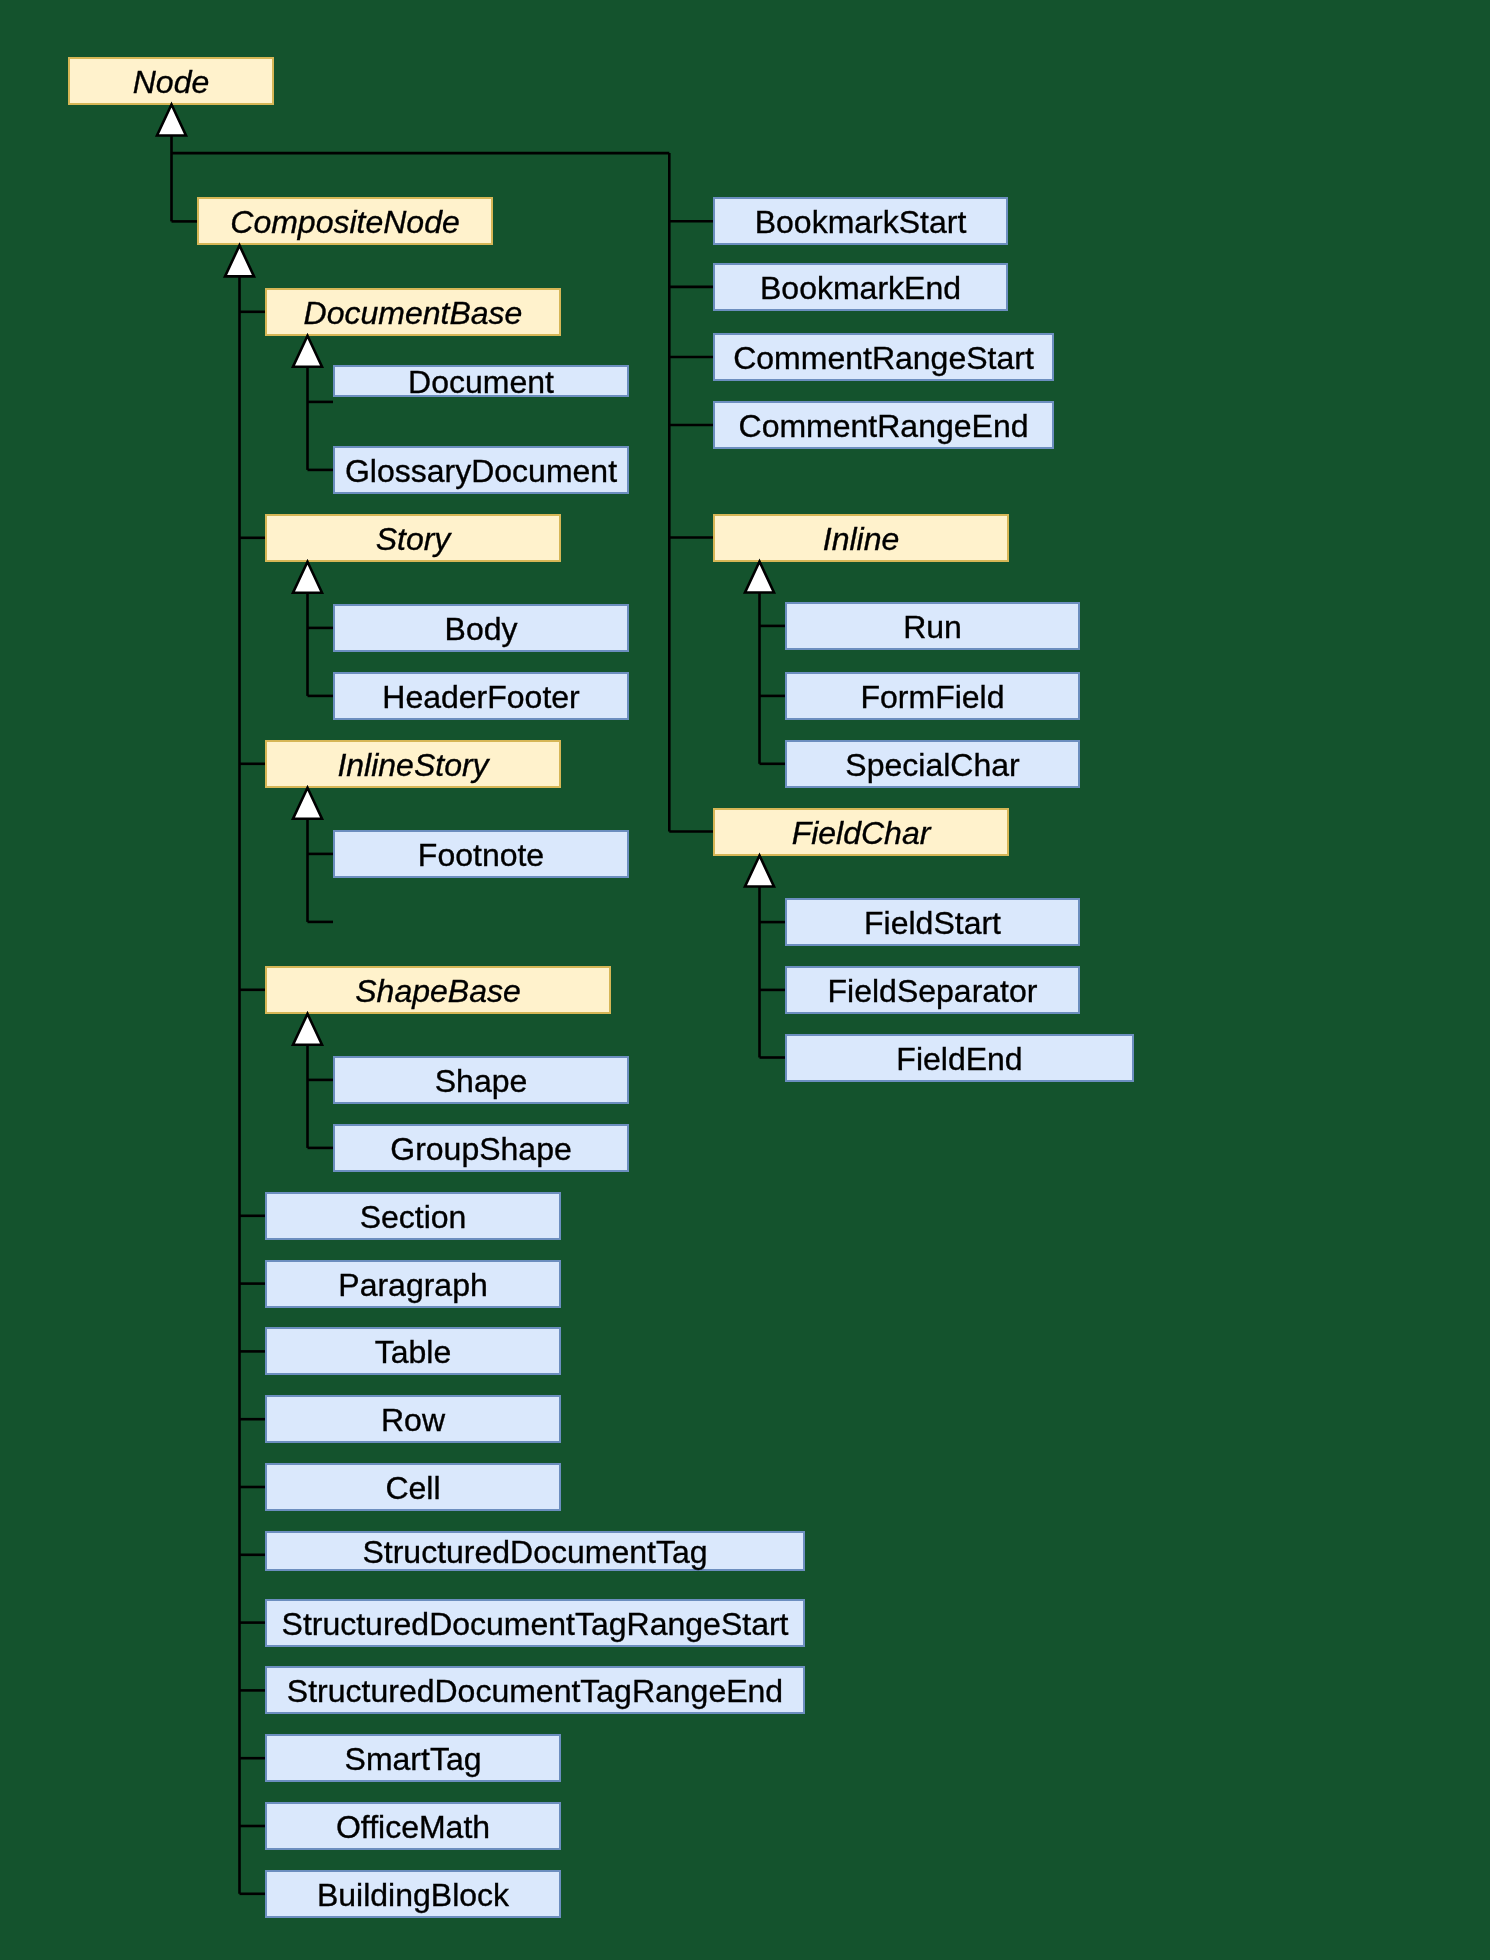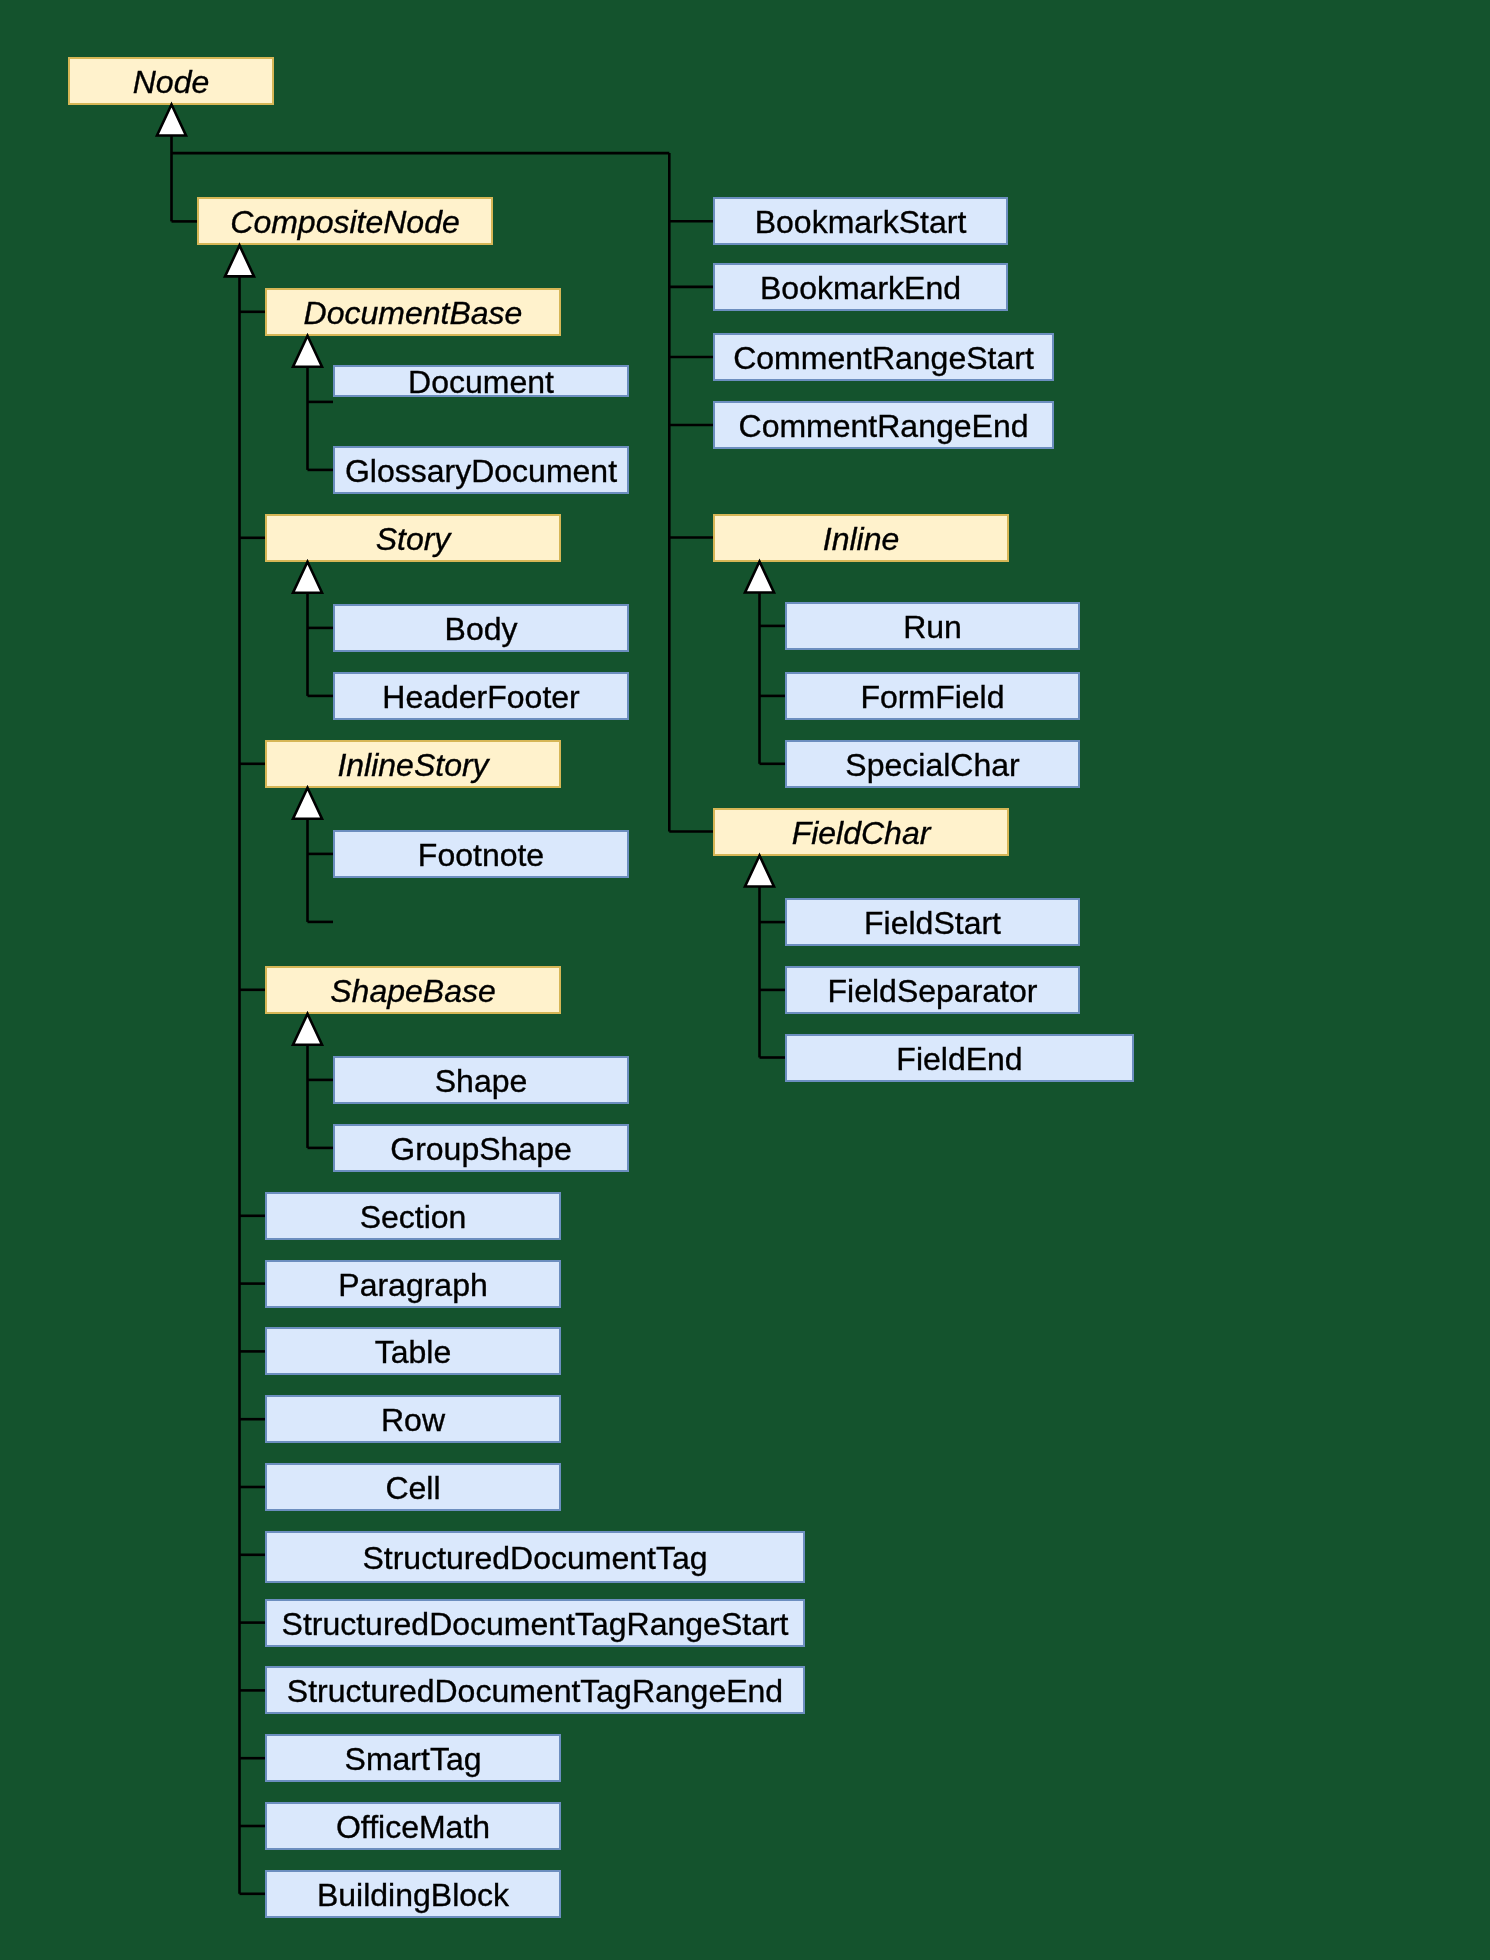"ShapeBase" div.node { width: 296px -> 346px }
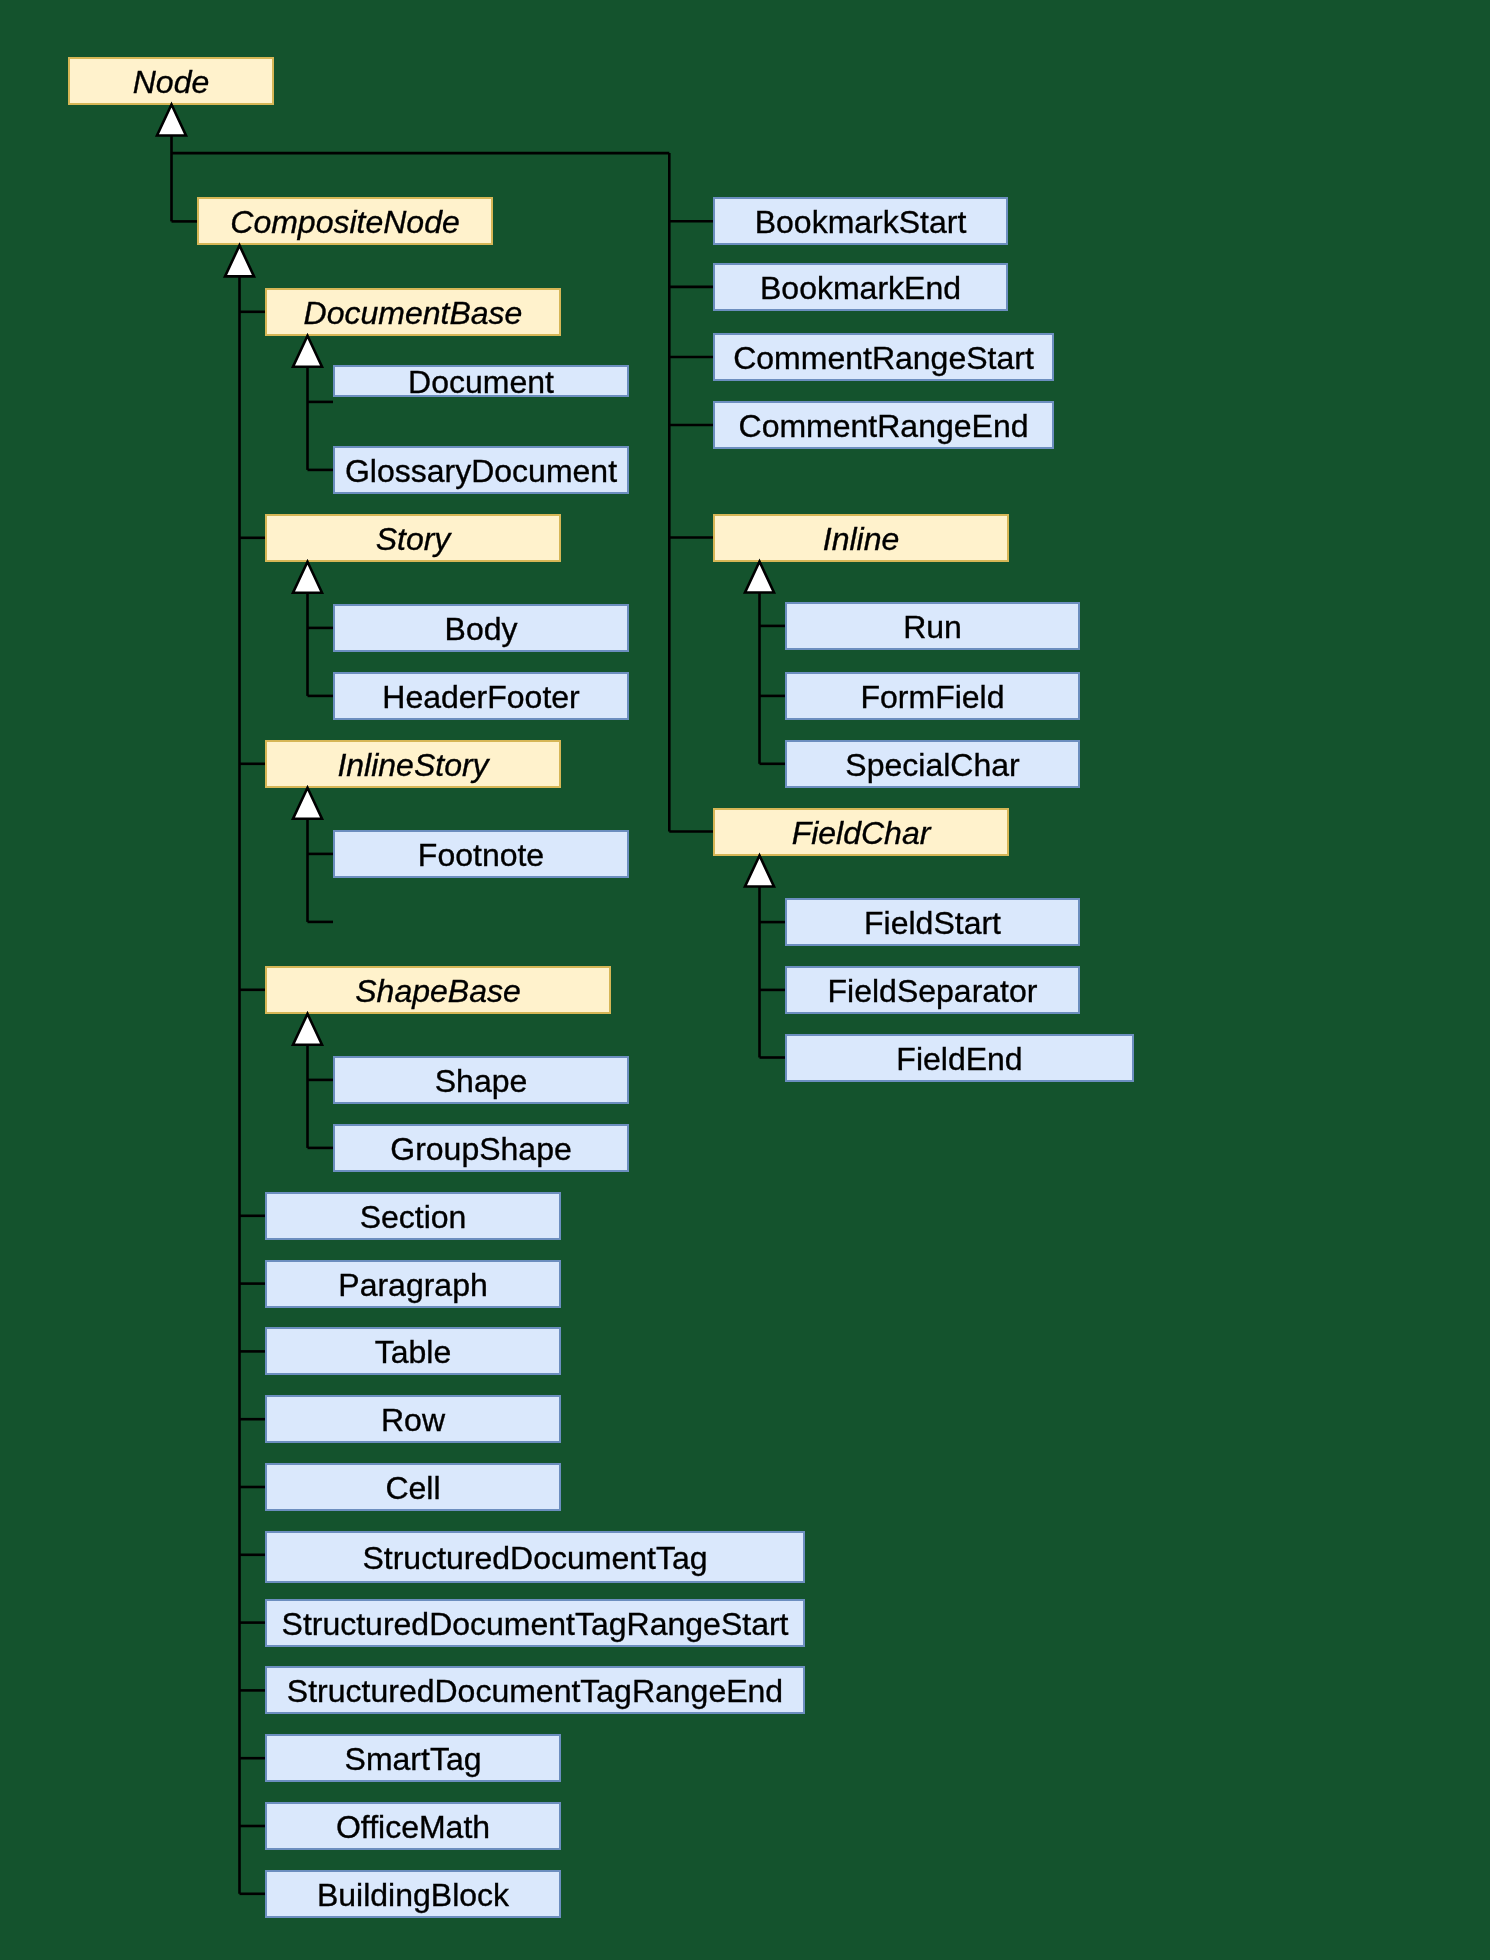"StructuredDocumentTag" div.node { height: 52px -> 40px }
